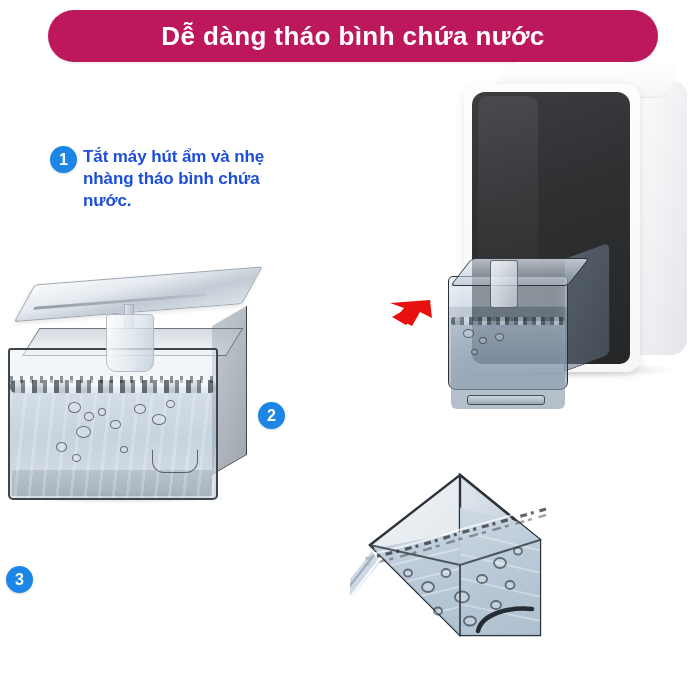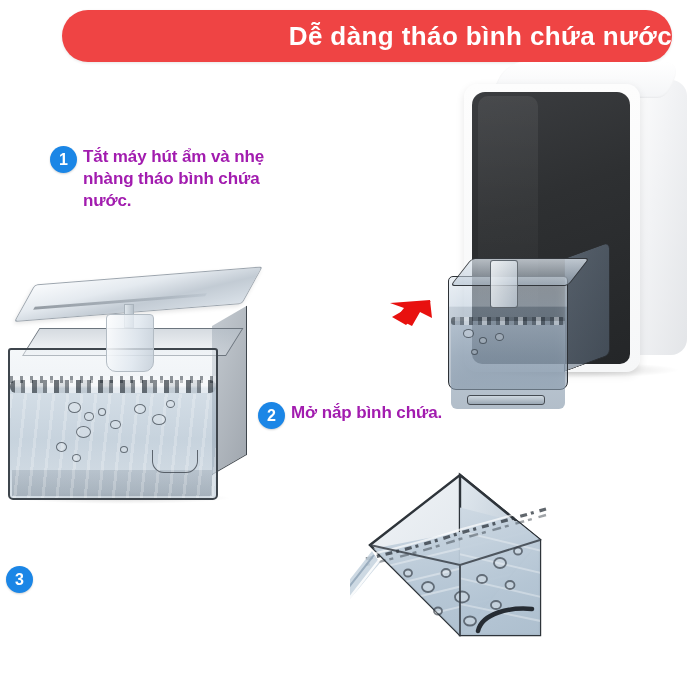"Dễ dàng tháo bình chứa" .banner { background: #ef4444 -> #be185d; justify-content: flex-end -> center; left: 62px -> 48px }
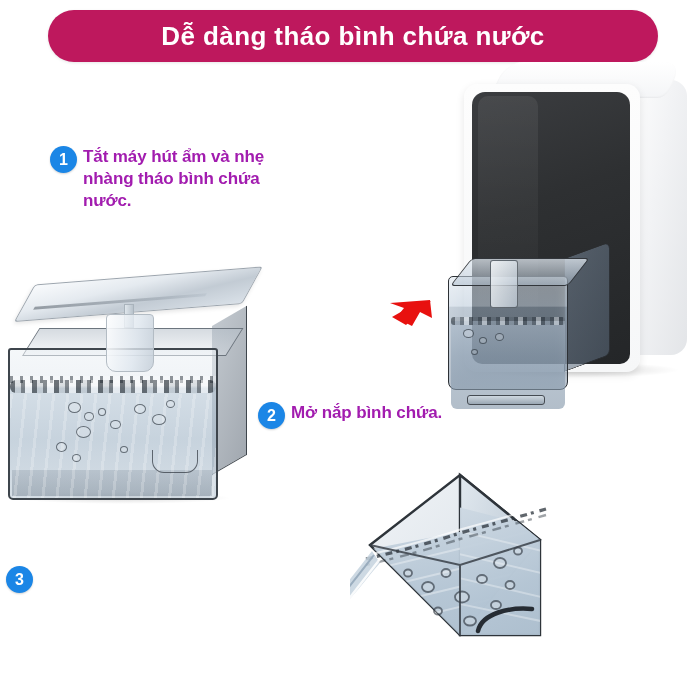"Tắt máy hút ẩm và" .step-text { color: #a21caf -> #1d4ed8 }
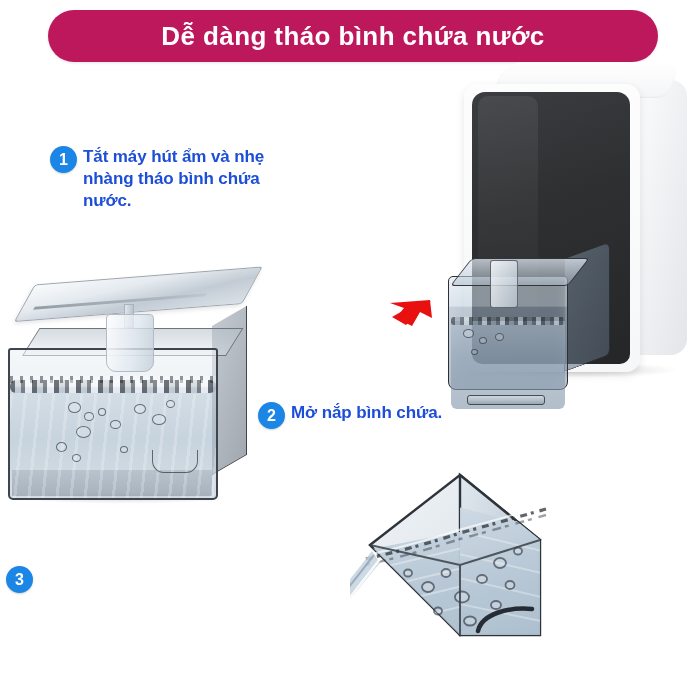"Mở nắp bình chứa." div.step-text { html: <div>Mở nắp bình chứa.</div> -> none }
